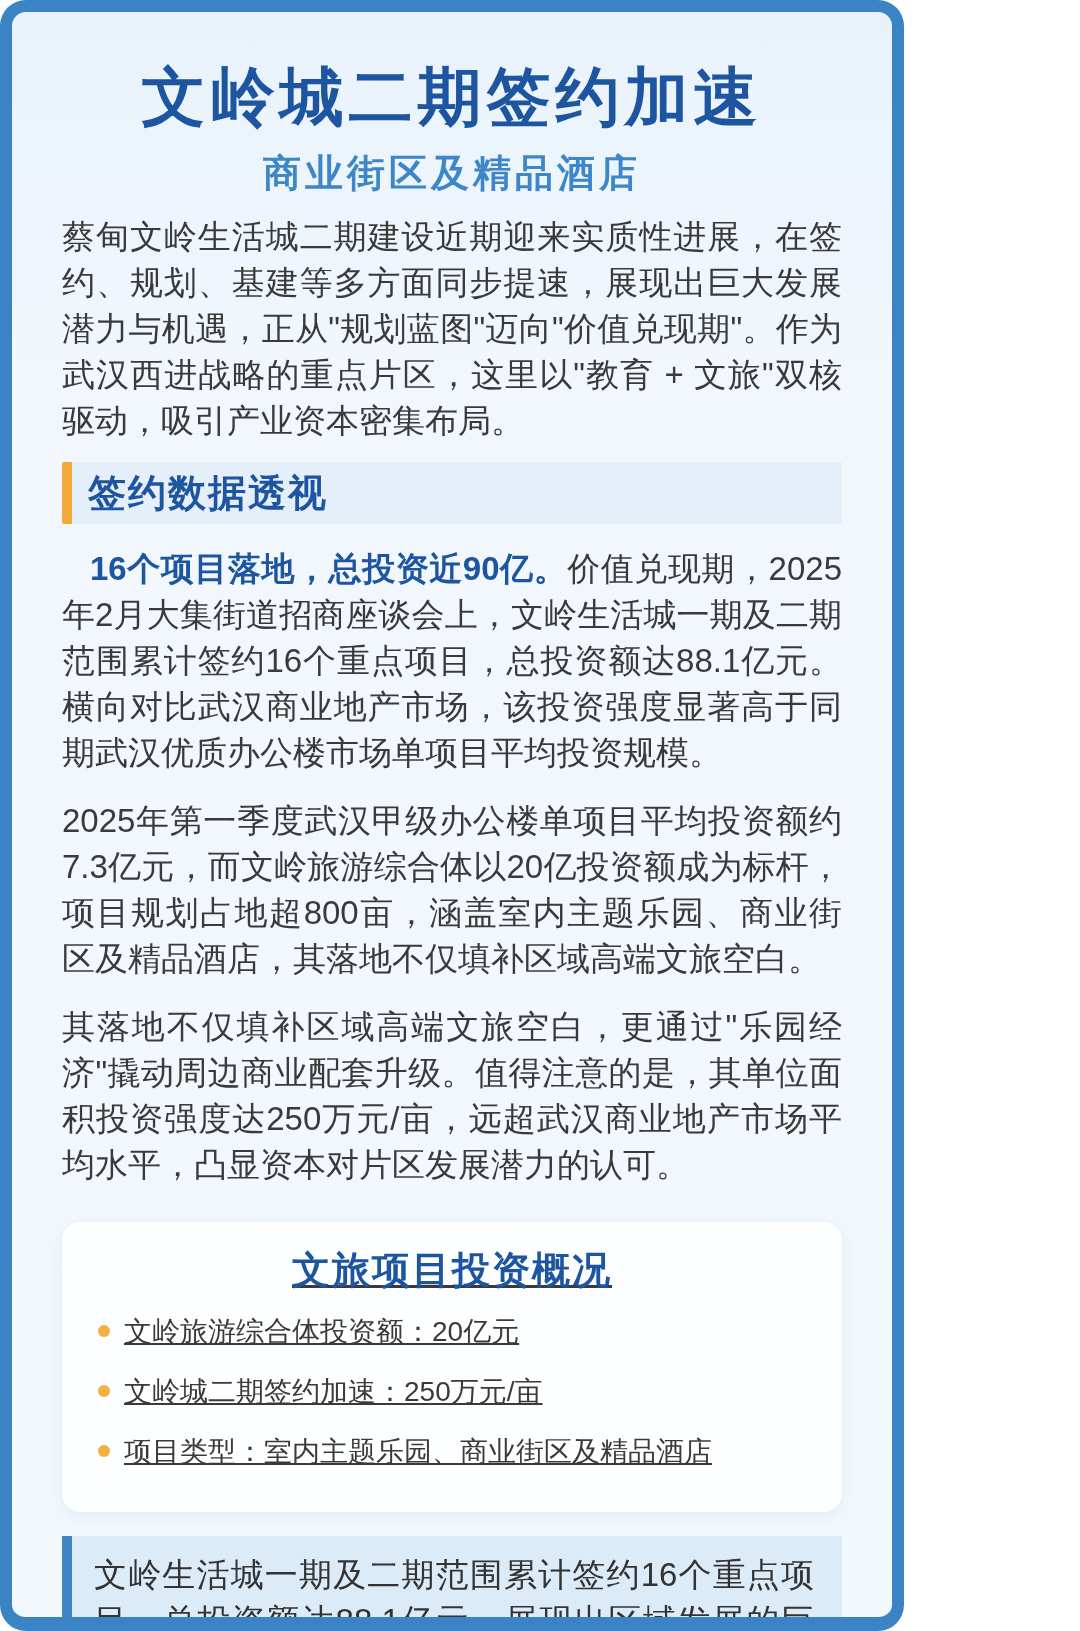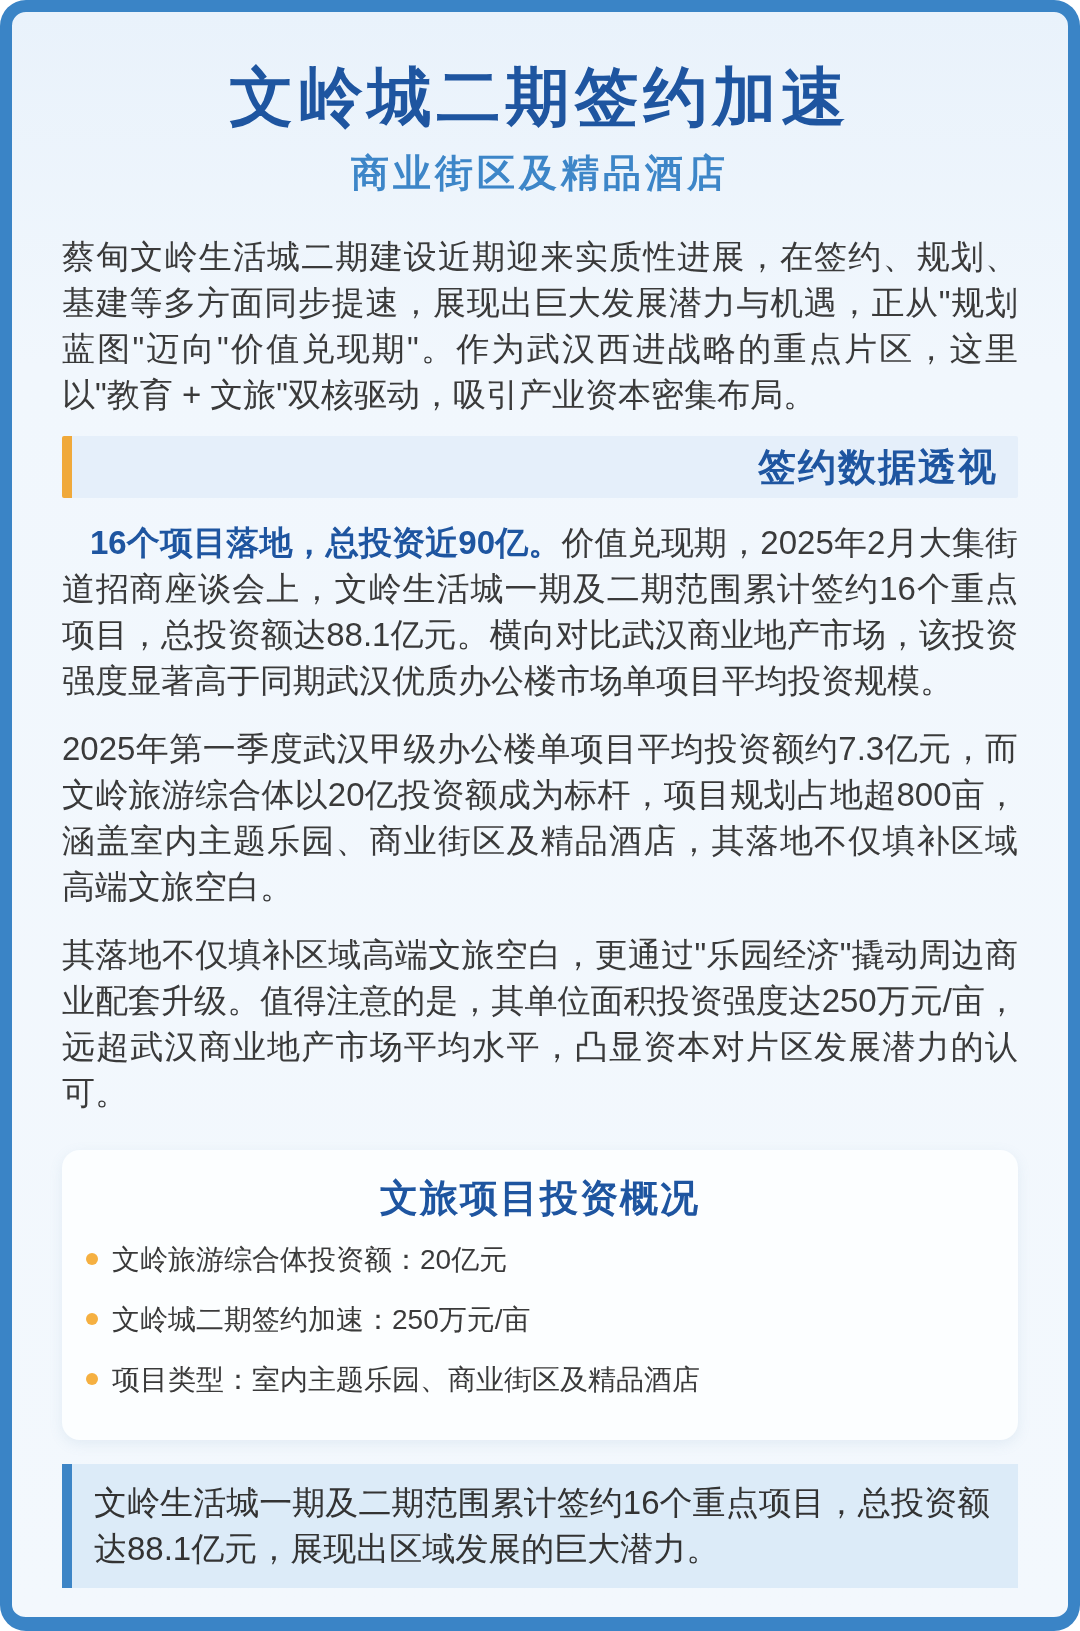"文岭城二期签约加速" .frame { width: 1080px -> 904px }
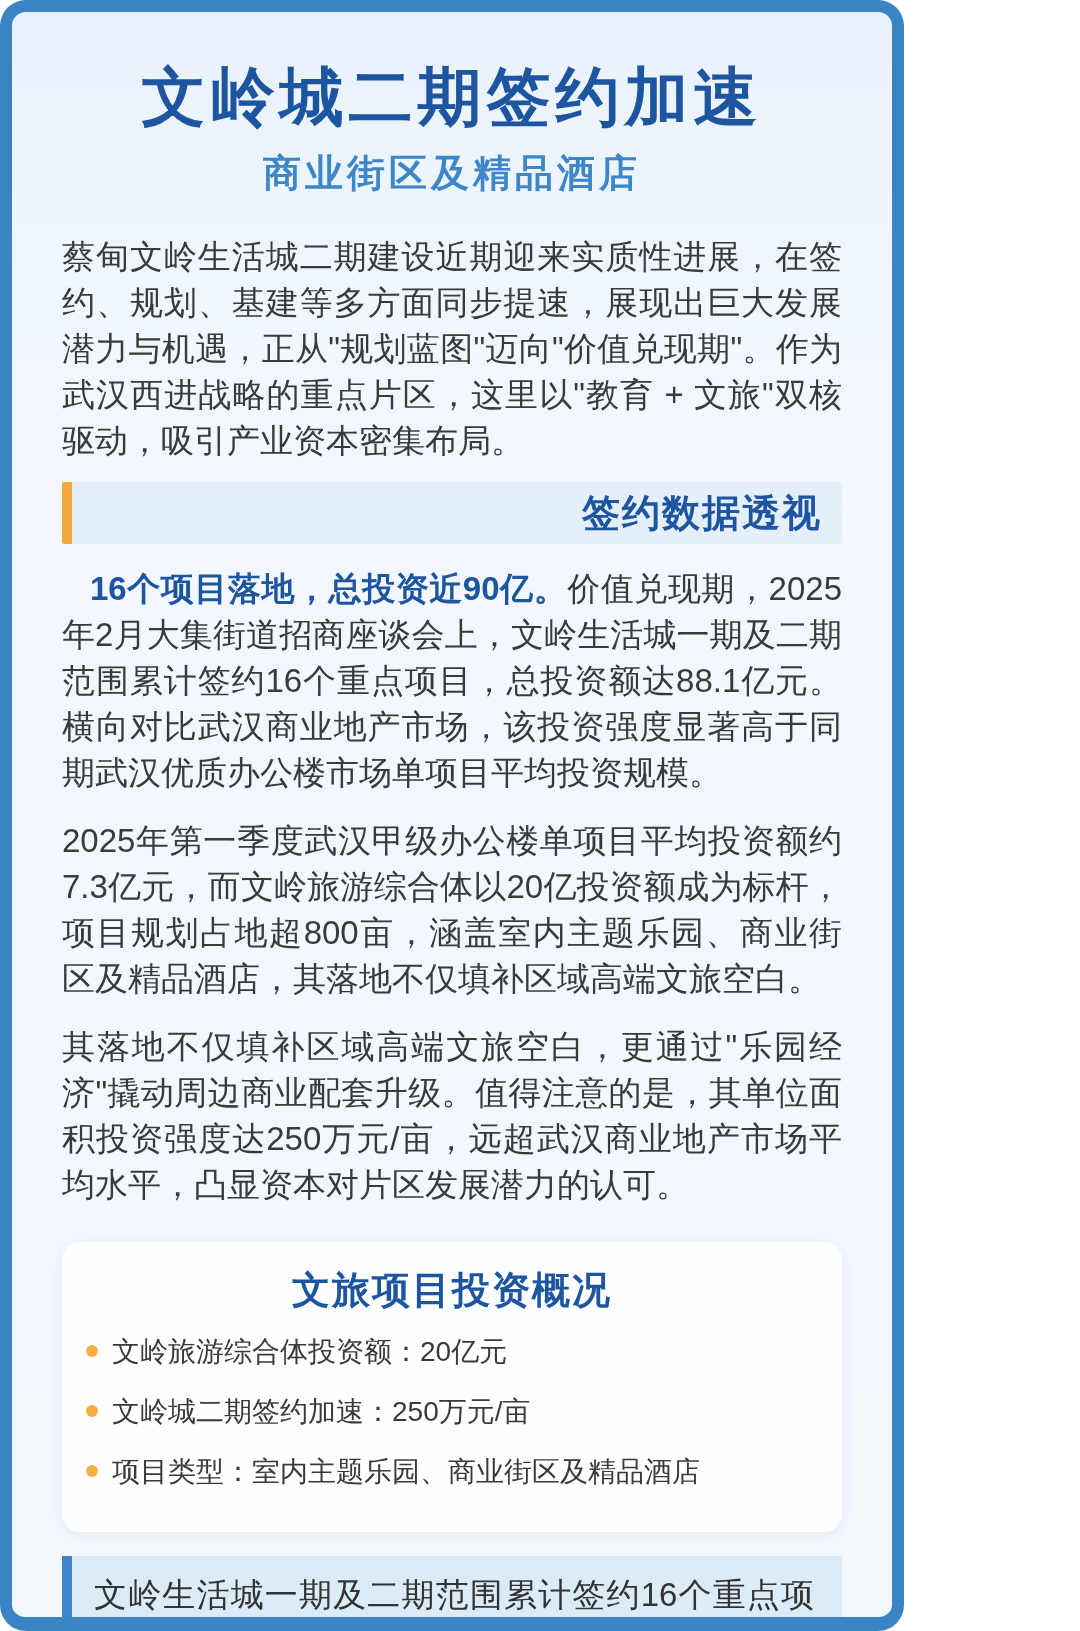"蔡甸文岭生活城二期建设近期迎来实质性进展，在签约、规划、基建等多方面同步提速，展" .para.intro { margin-top: 40px -> 20px }
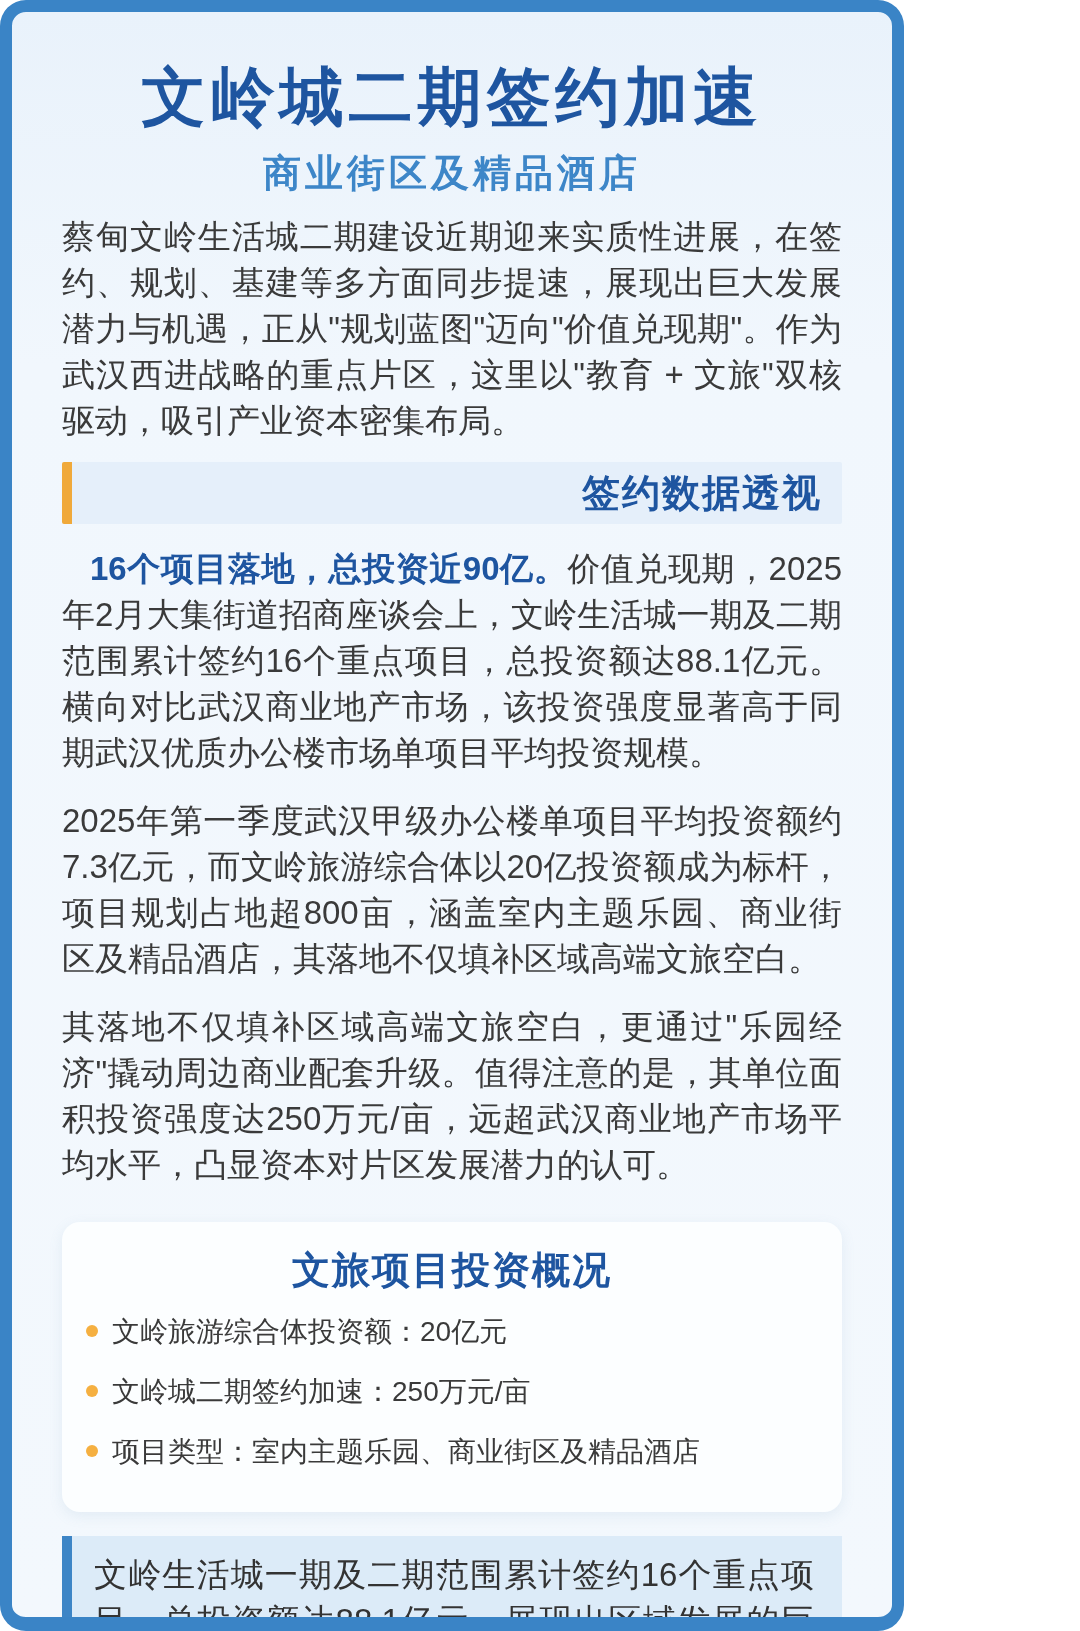"签约数据透视" .section-band { text-align: right -> none }
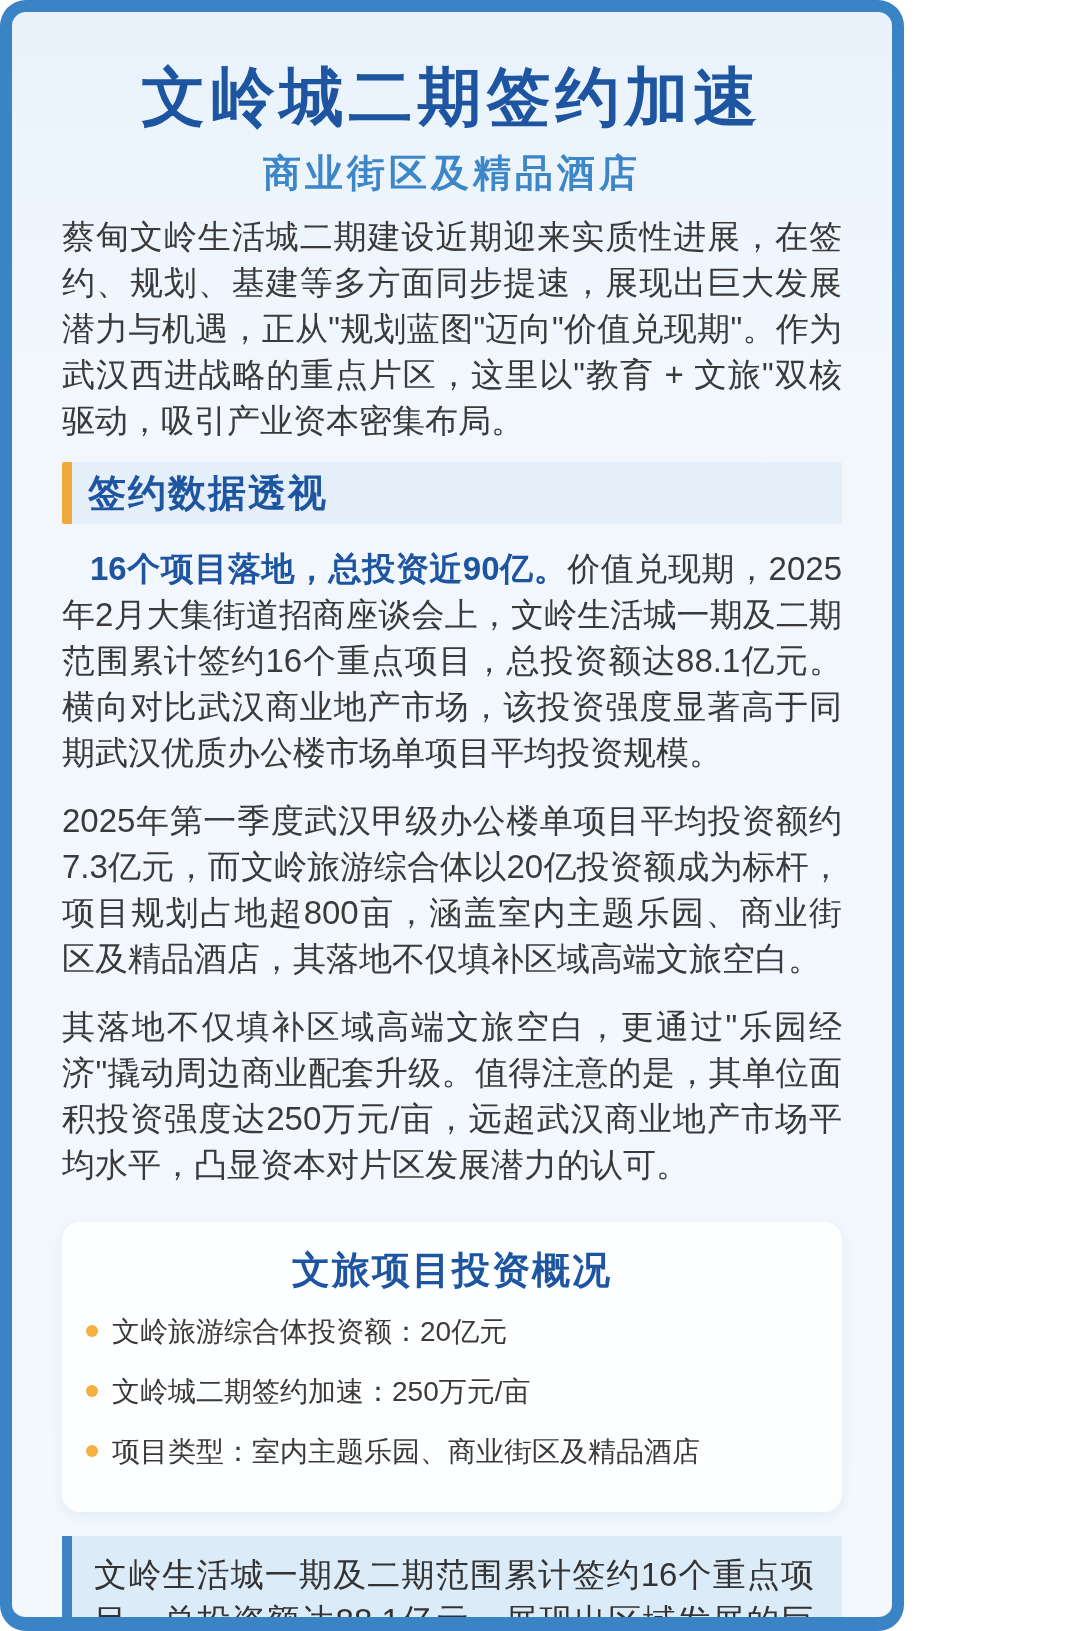"文旅项目投资概况" .info-card { padding: 26px 22px 30px -> 26px 34px 30px; text-decoration: none -> underline }
